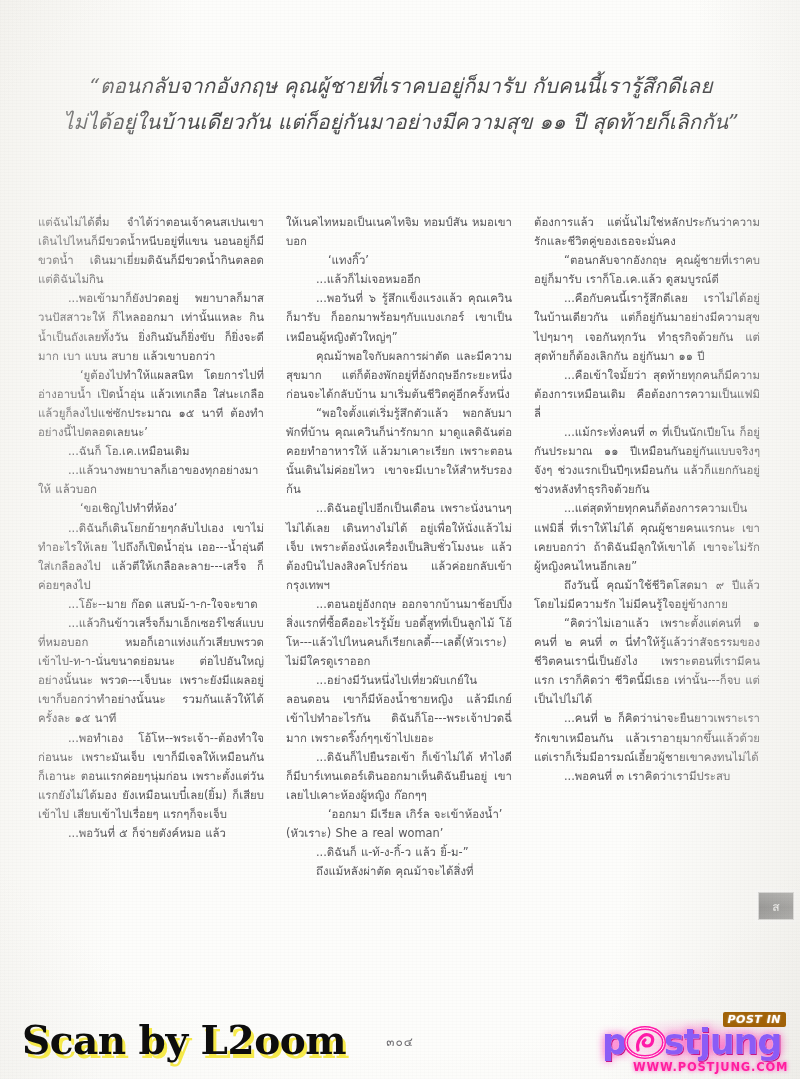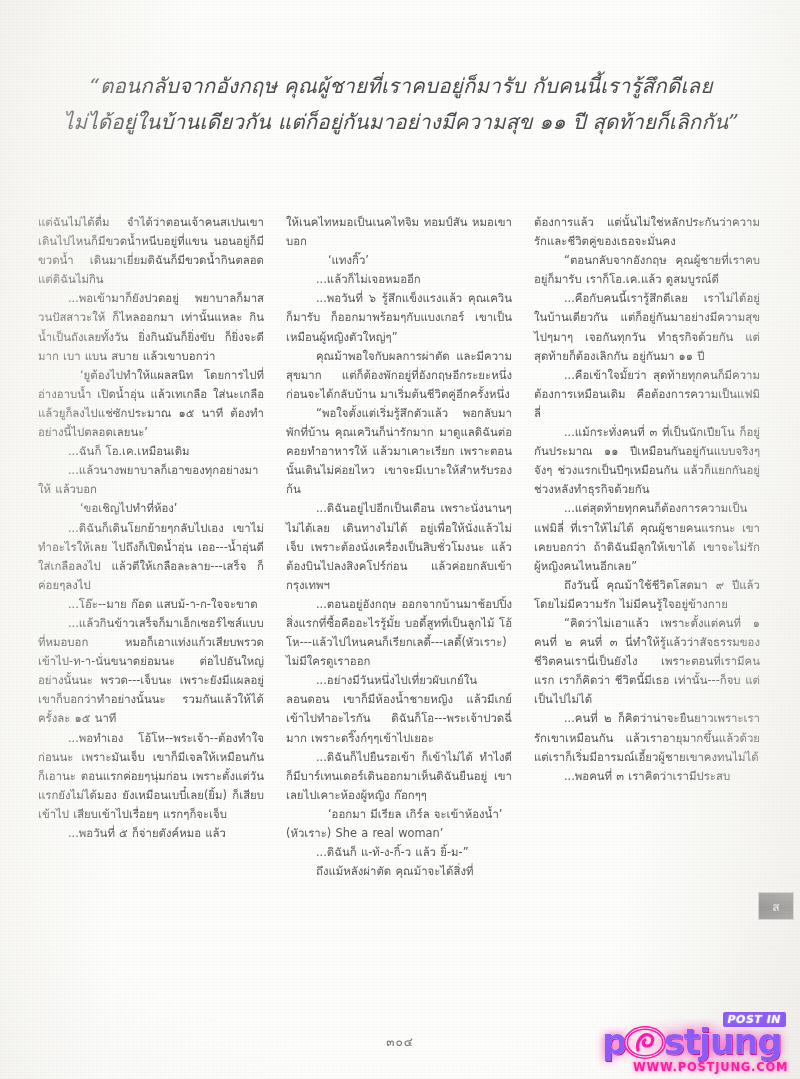"Scan by L2oom" div.scan-watermark { html: none -> <div>Scan by L2oom</div> }
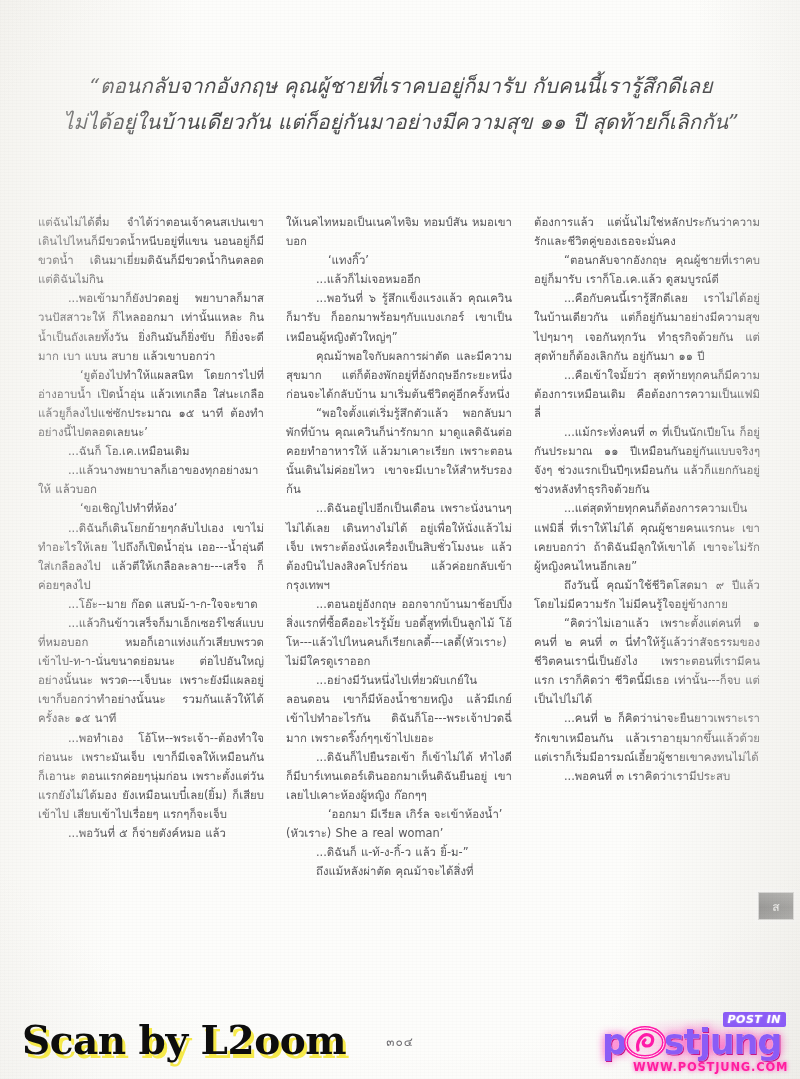"POST IN" .logo .postin { background: #8b5cf6 -> #a16207 }
